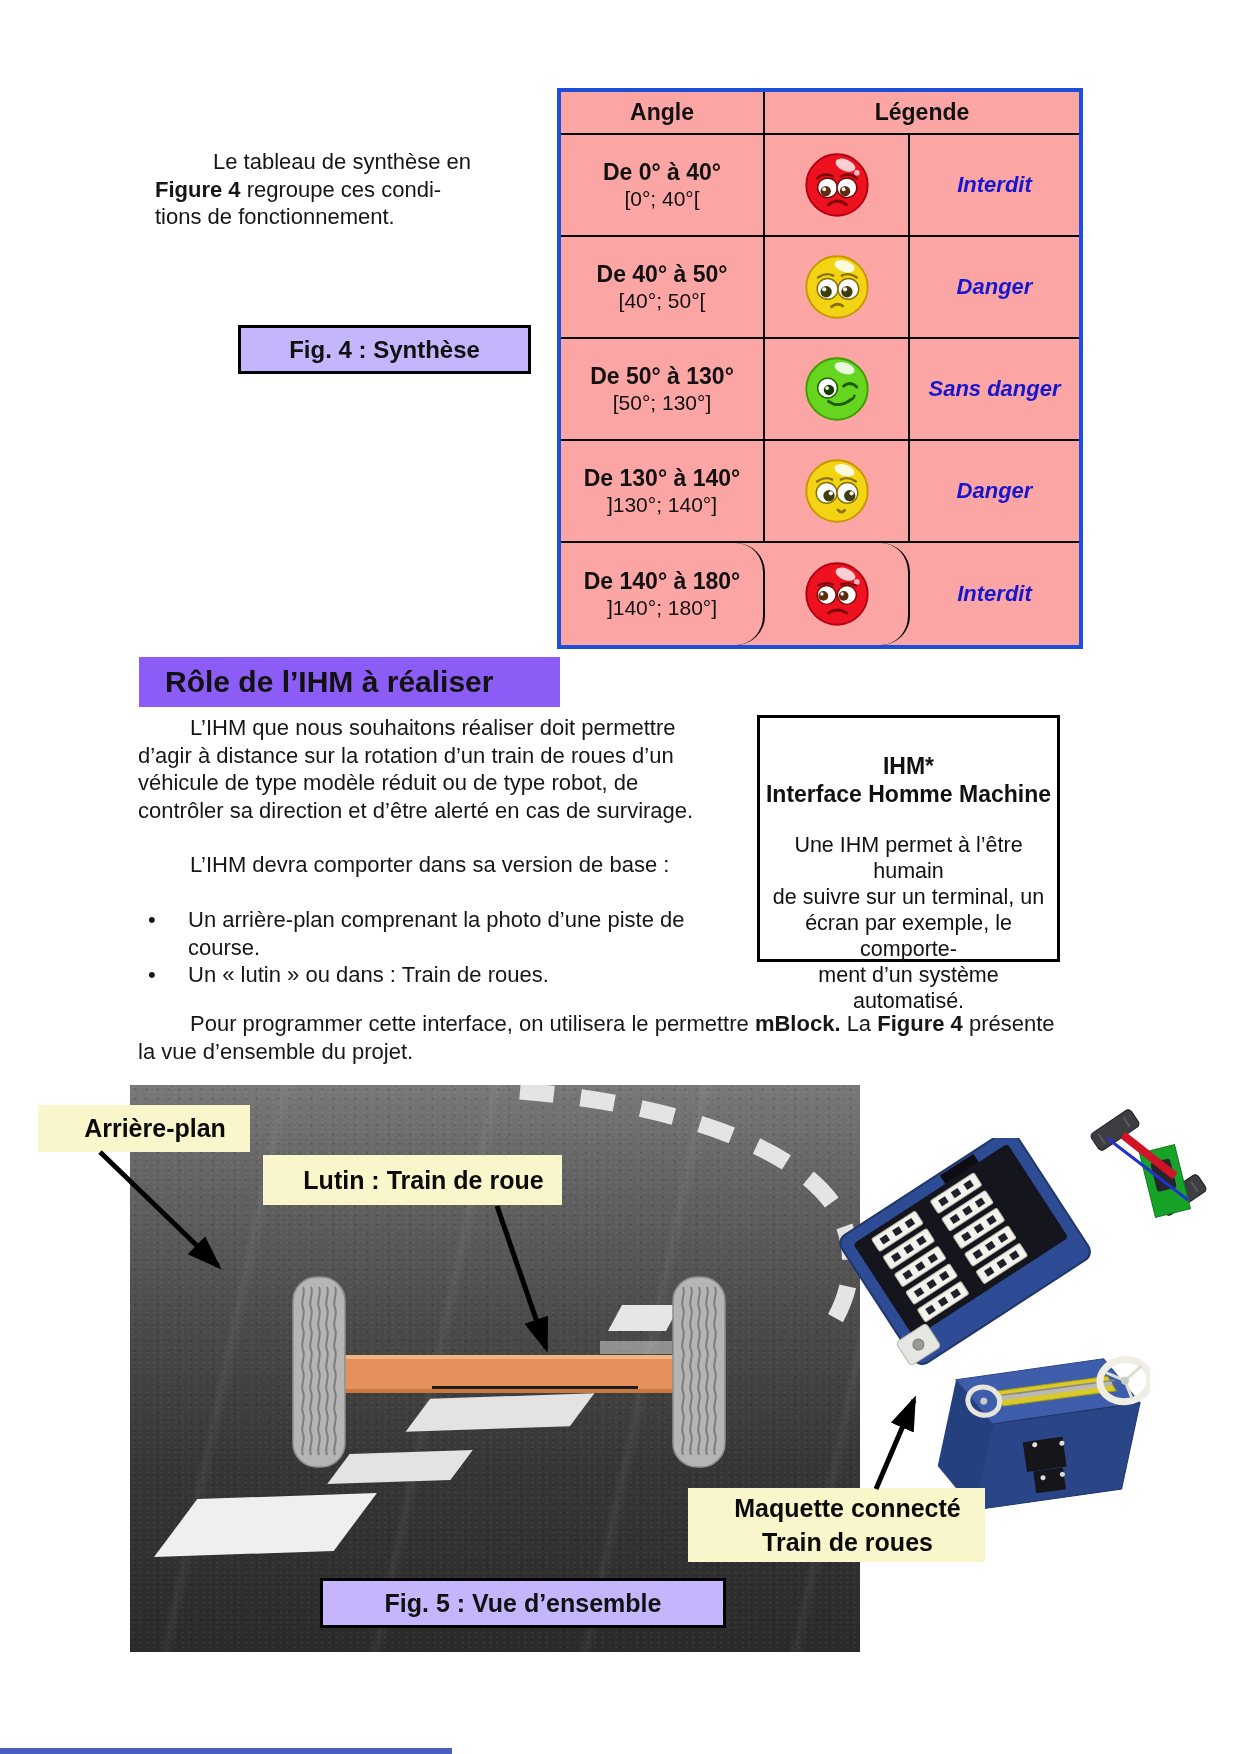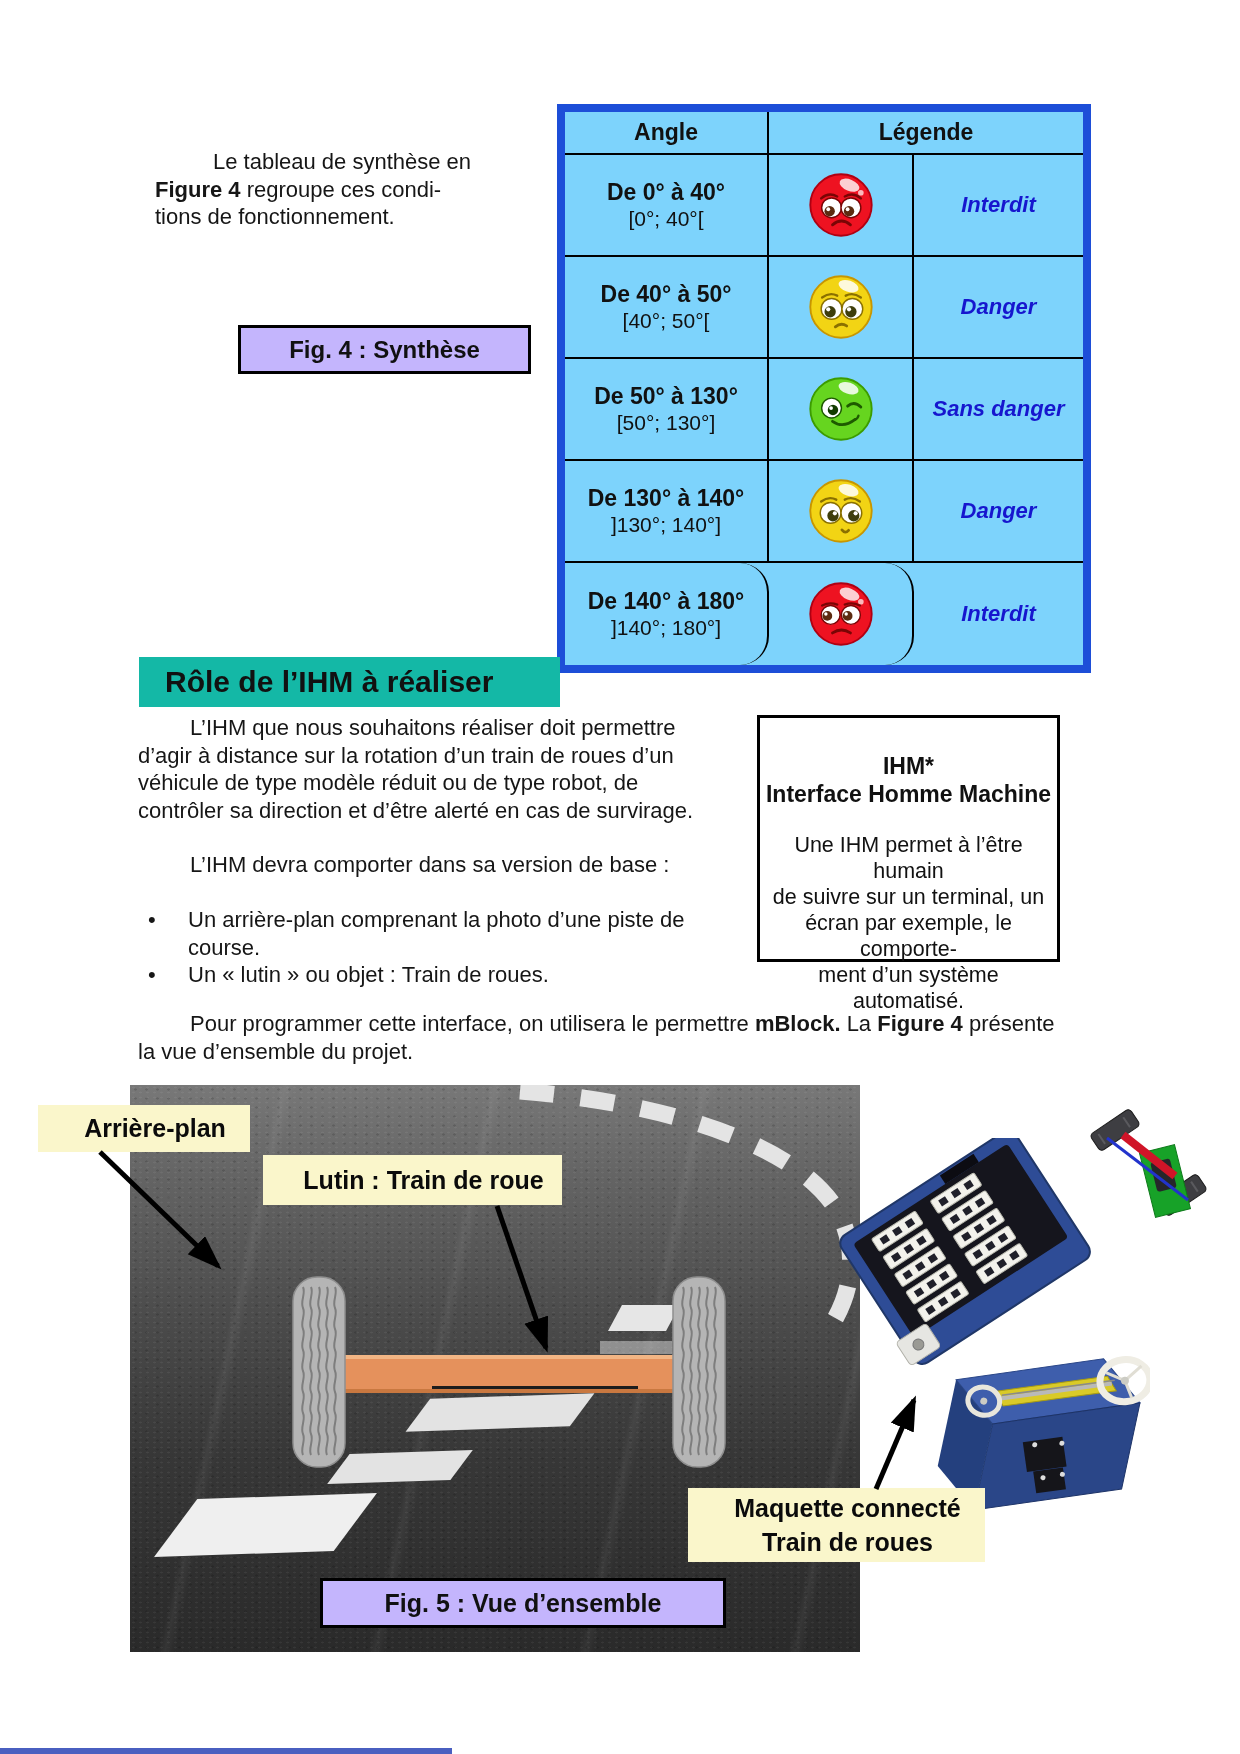"Angle" .angle-table { background: #7dd3fc -> #fca5a5; border: 8px solid #1d4ed8 -> 4px solid #1d4ed8; top: 104px -> 88px }
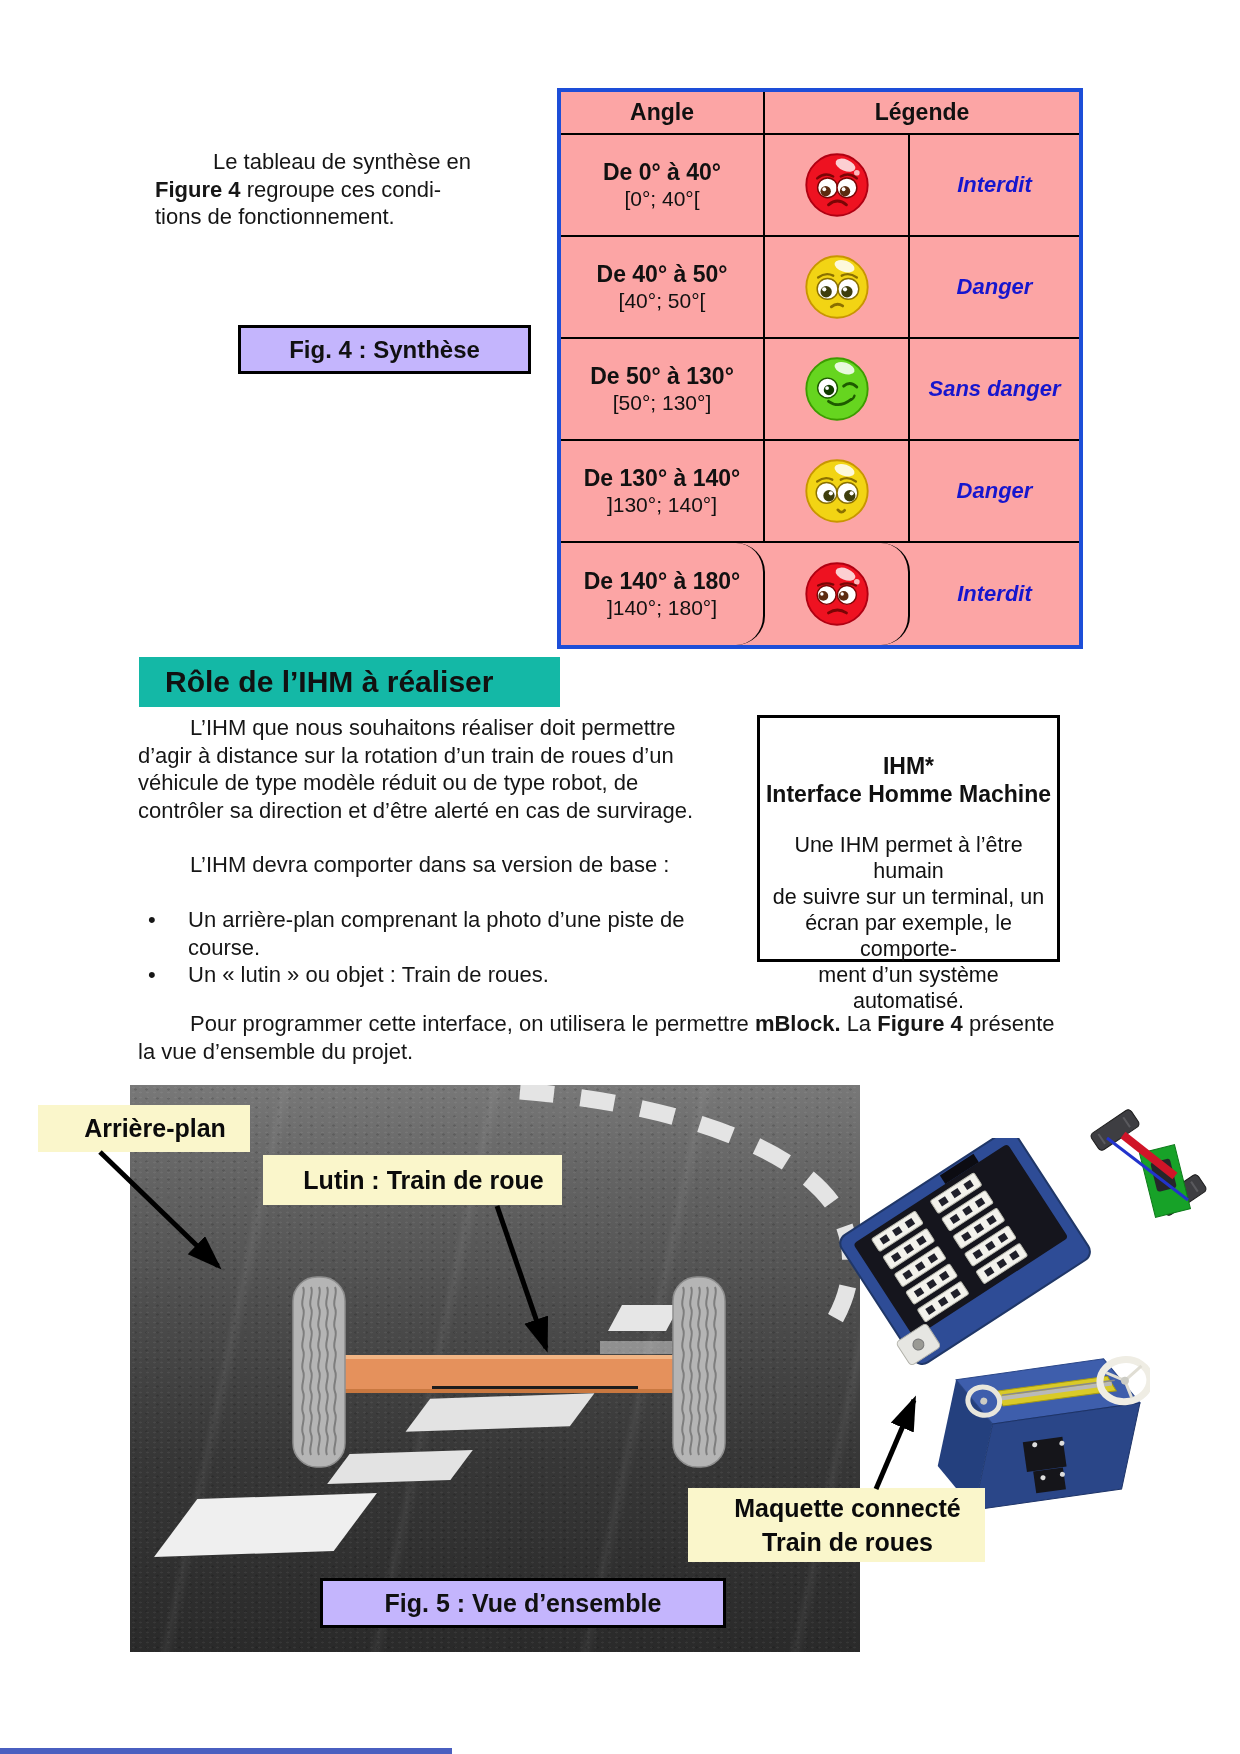"Rôle de l’IHM à réaliser" .section-head { background: #14b8a6 -> #8b5cf6 }
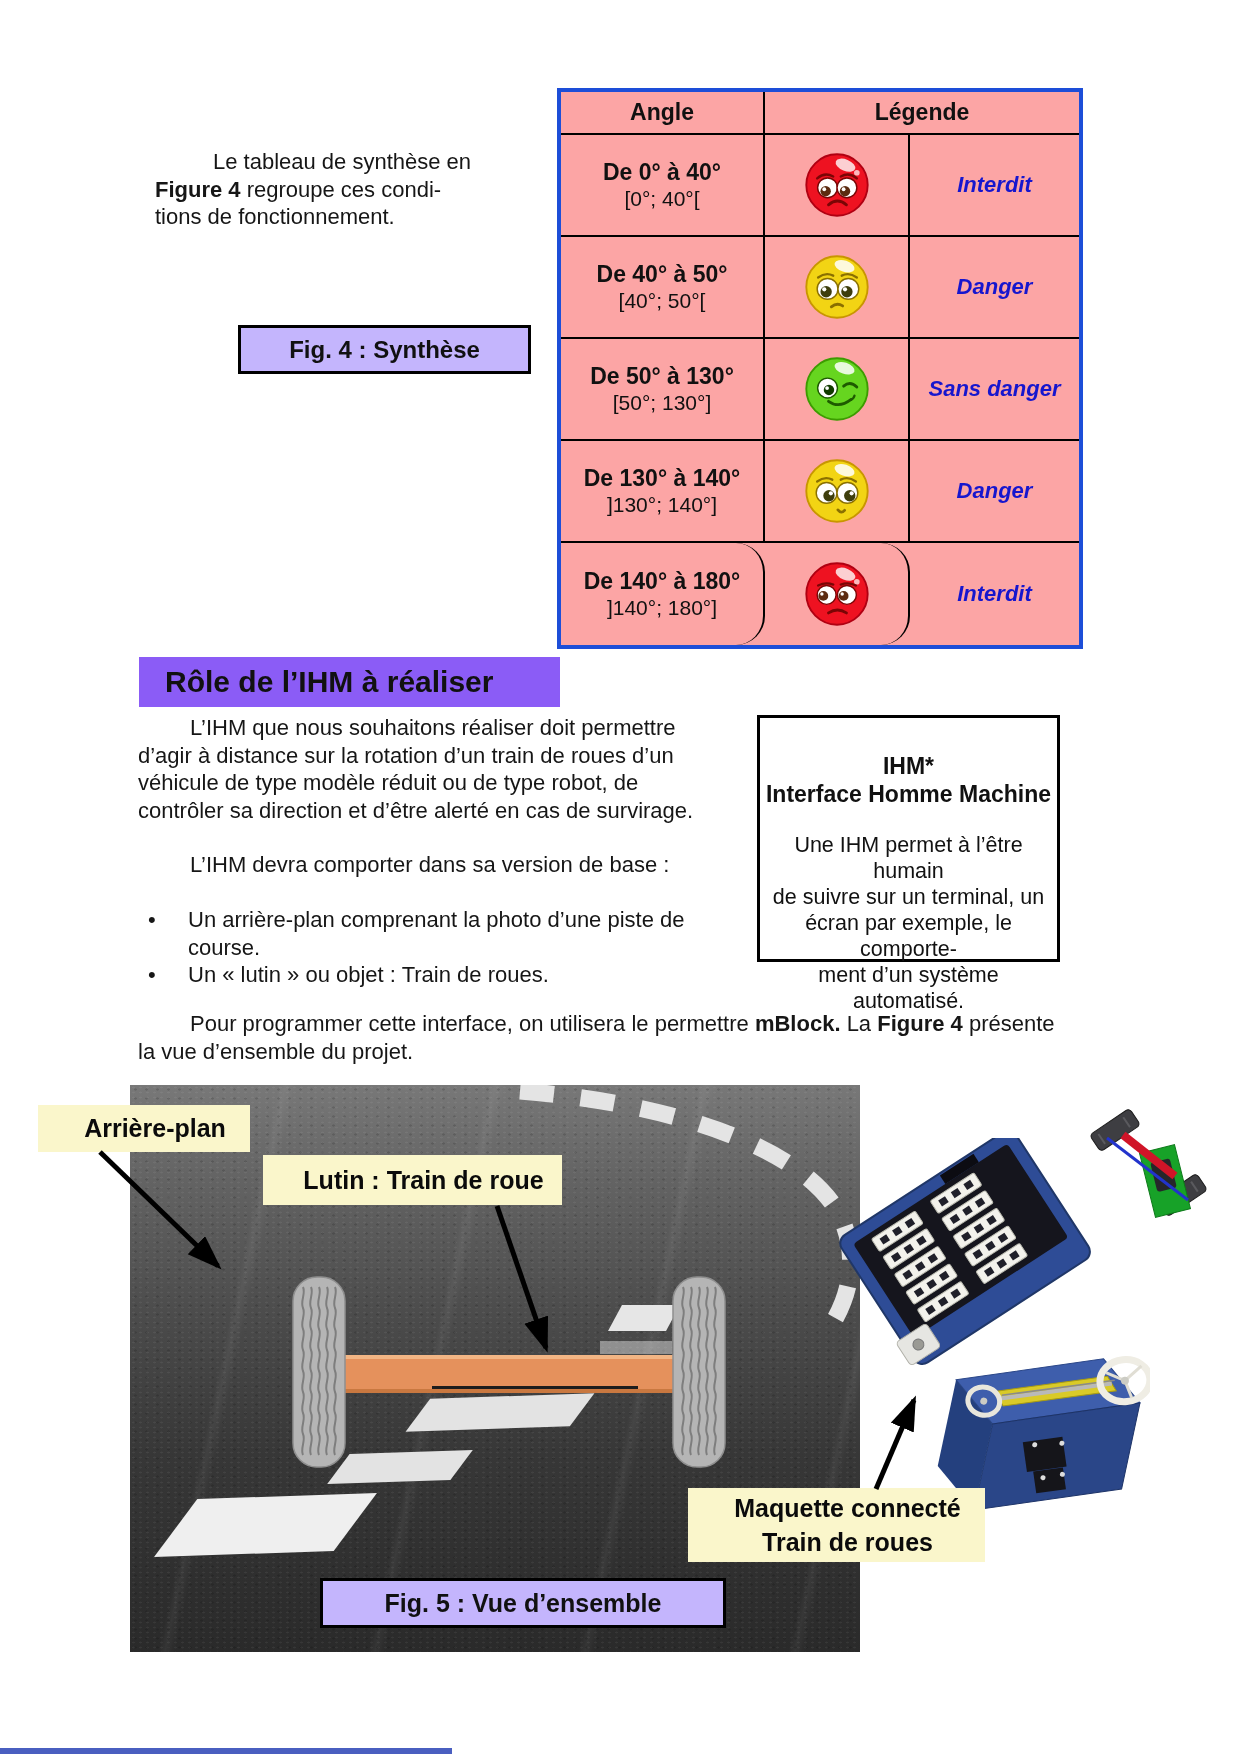"Un « lutin » ou" div { text: objet -> dans }
